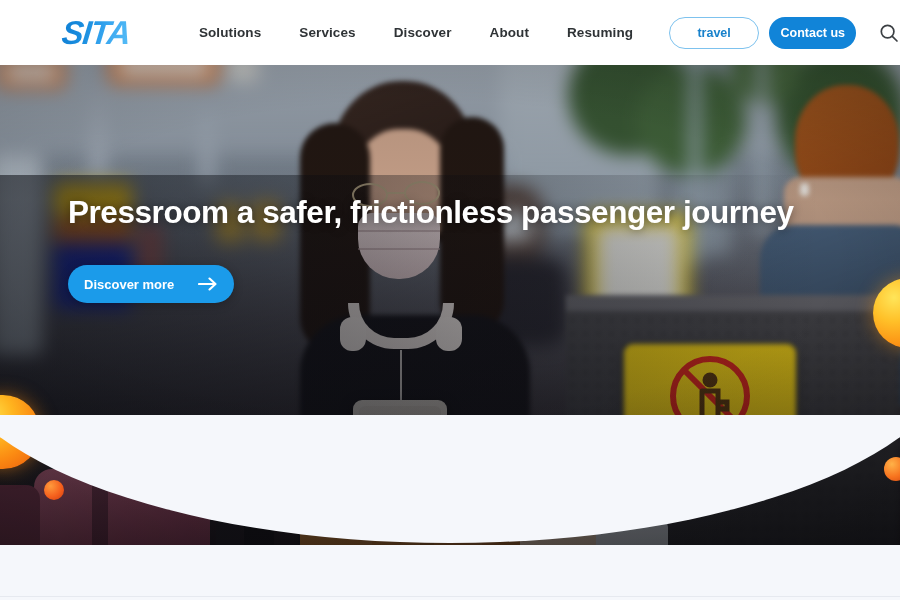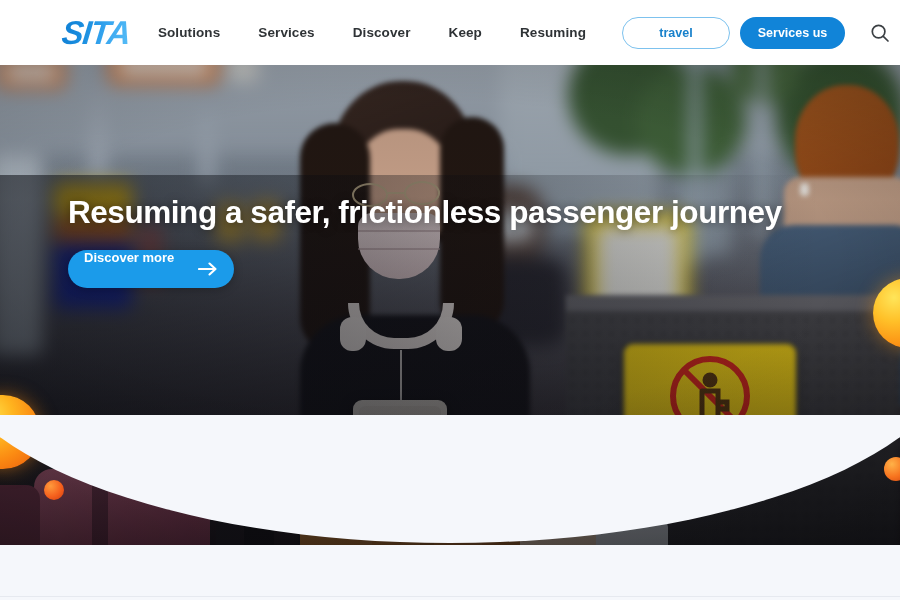"Solutions" .nav { margin-left: 28px -> 69px }
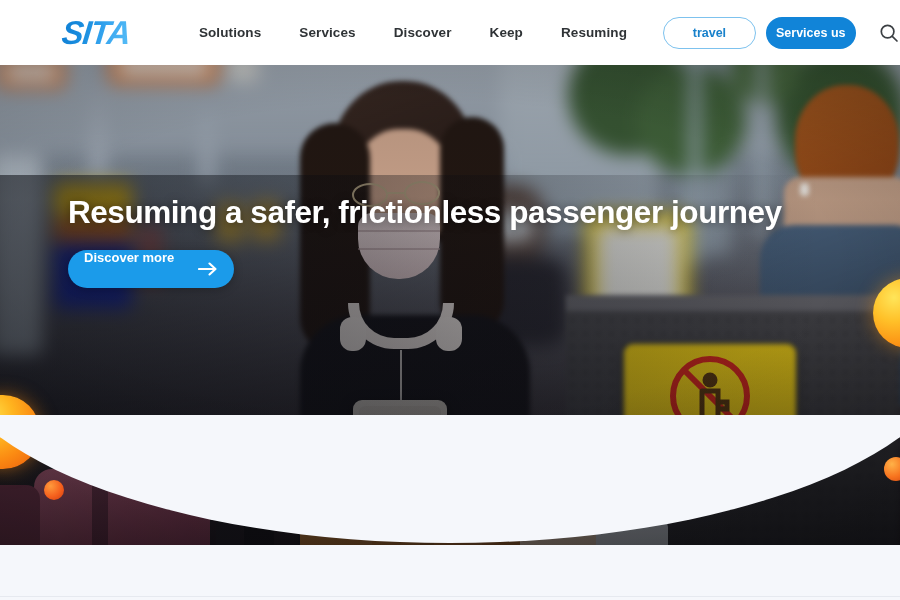"Keep" span.nav-link { text: Keep -> About }
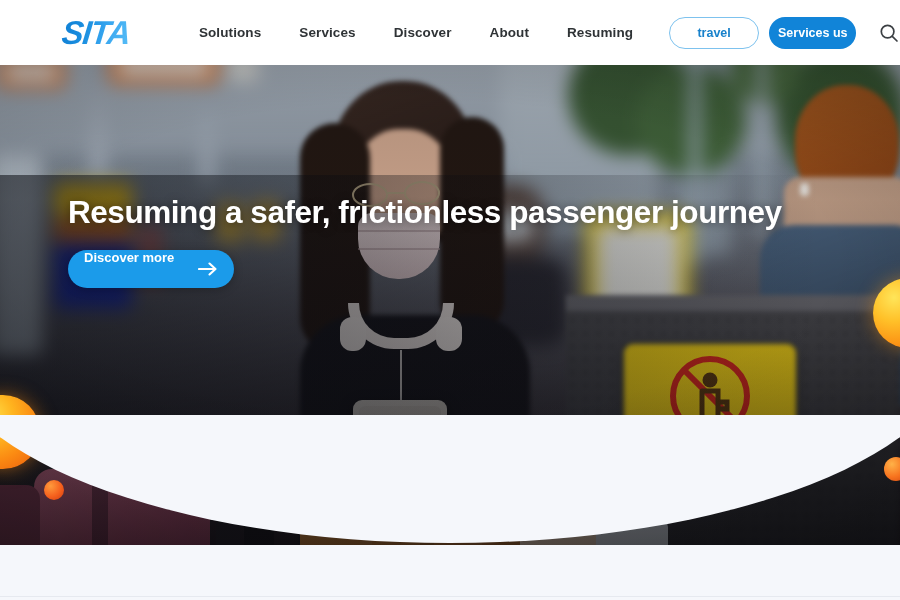"Services us" div.btn-contact { text: Services -> Contact }
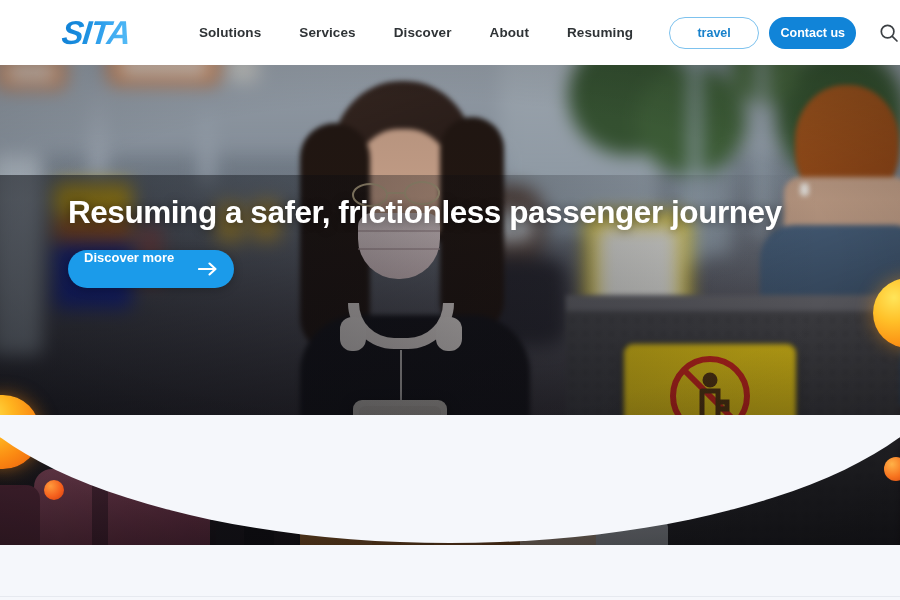"Resuming a safer, frictionless passenger" div.hero-title { text: Resuming -> Pressroom }
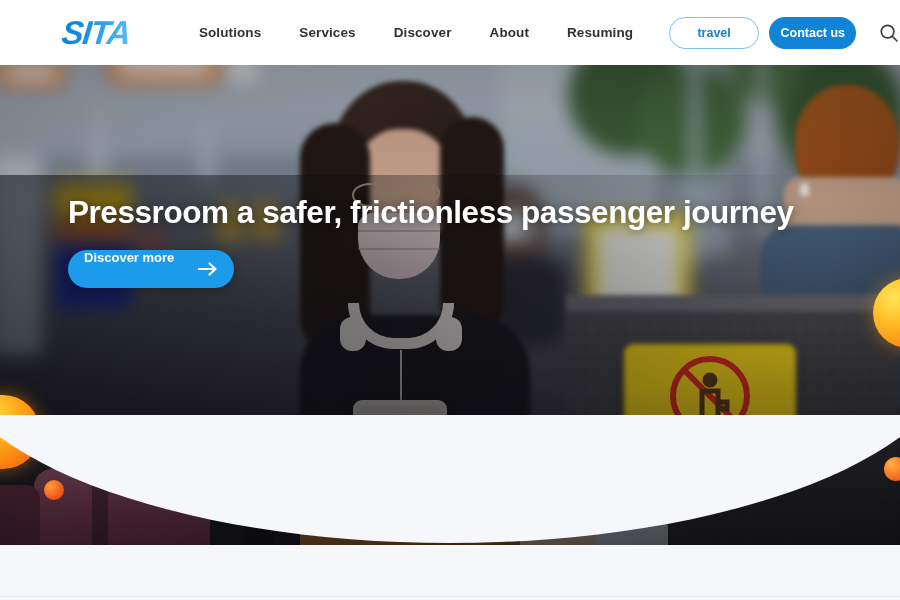"Discover more" .cta { align-items: none -> center; margin-top: 20px -> 35px }
